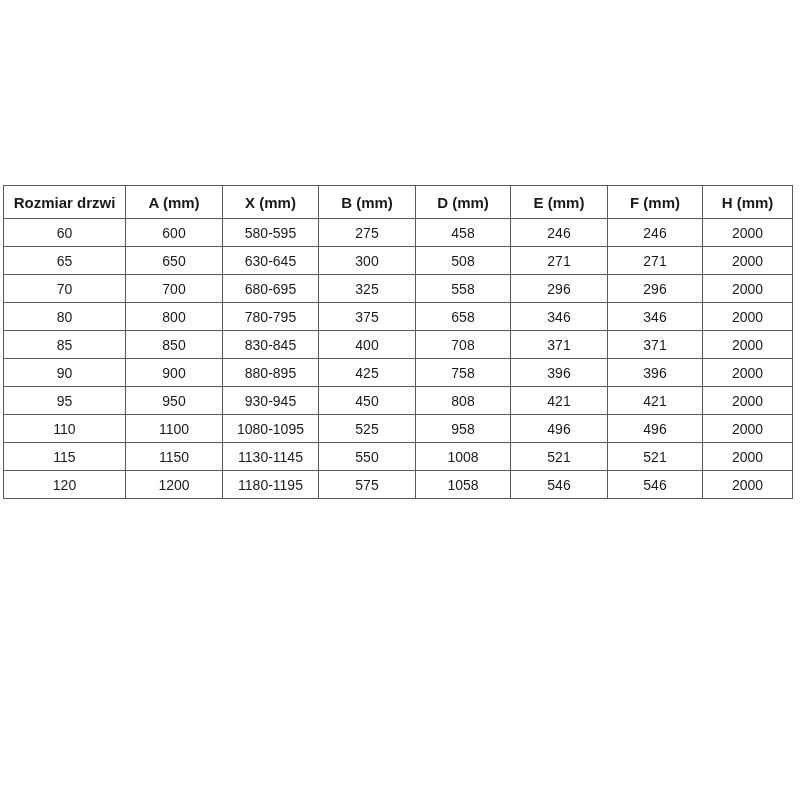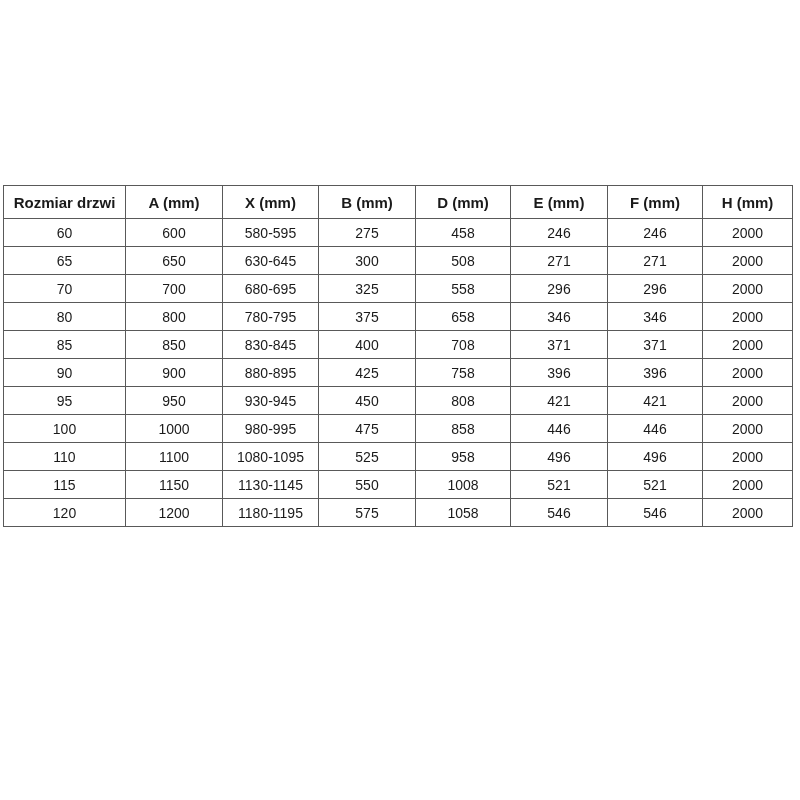"100" tr { html: <tr> <td>100</td> <td>1000</td> <td>980-995</td> <td>475</td> <td>858</td> <td>446</td> <td>446</td> <td>2000</td> </tr> -> none }
